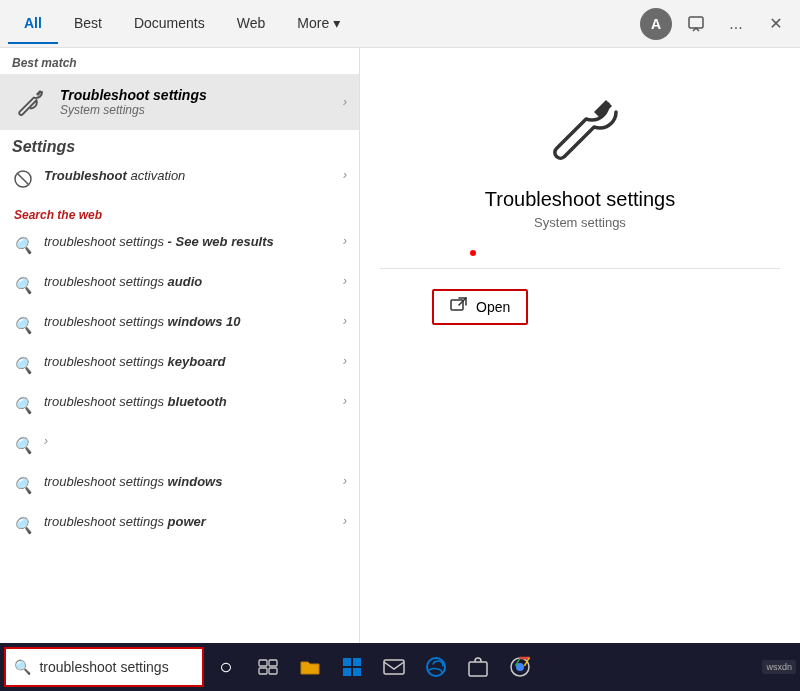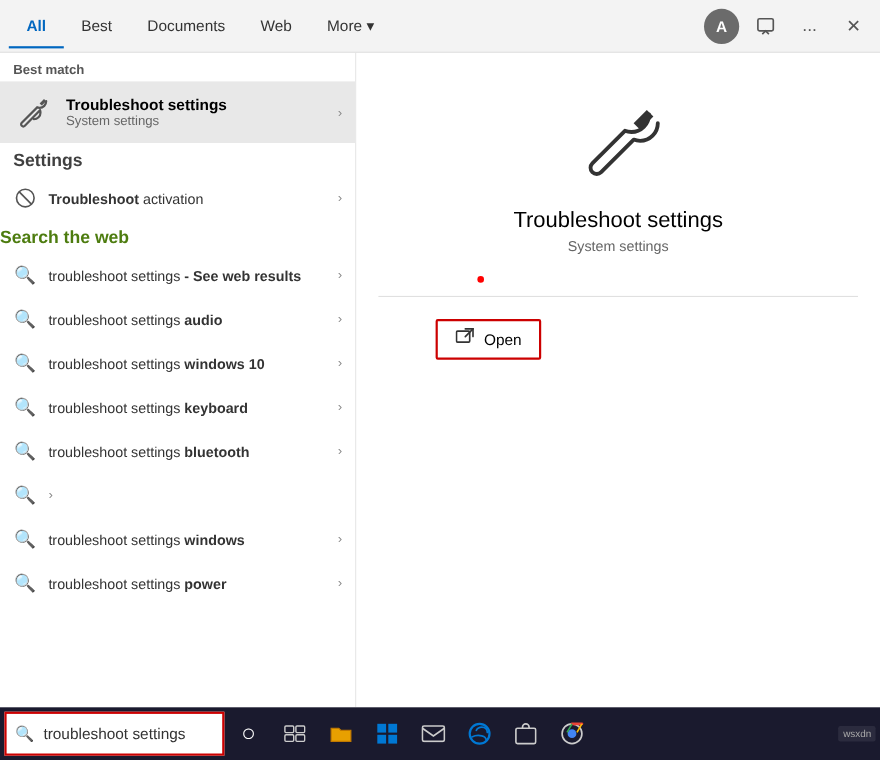"Best match" .left-panel { font-style: none -> italic; width: 324px -> 360px }
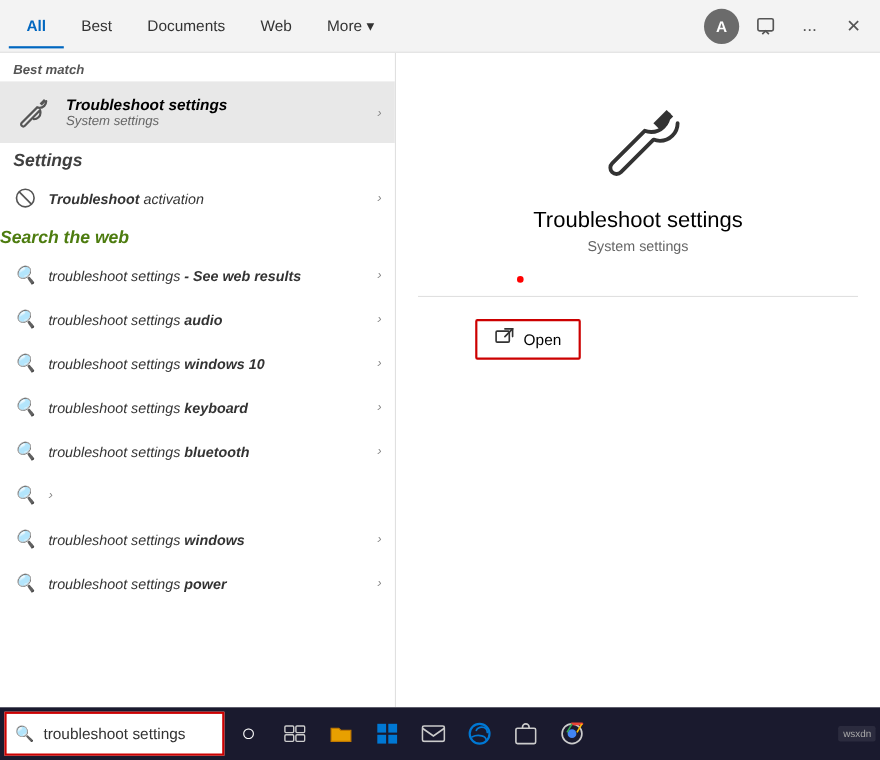"Troubleshoot activation" .list-item { align-items: center -> none }
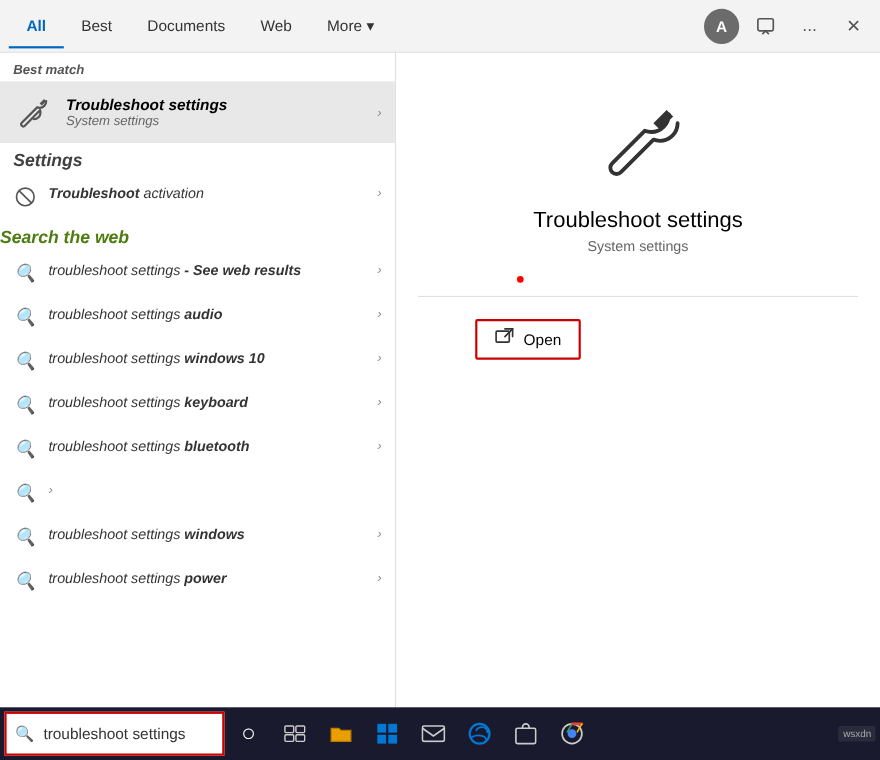"Search the web" .web-section-label { color: #4d7c0f -> #b91c1c; font-size: 16px -> 12px; padding: 8px 12px 4px 0 -> 8px 12px 4px 14px }
